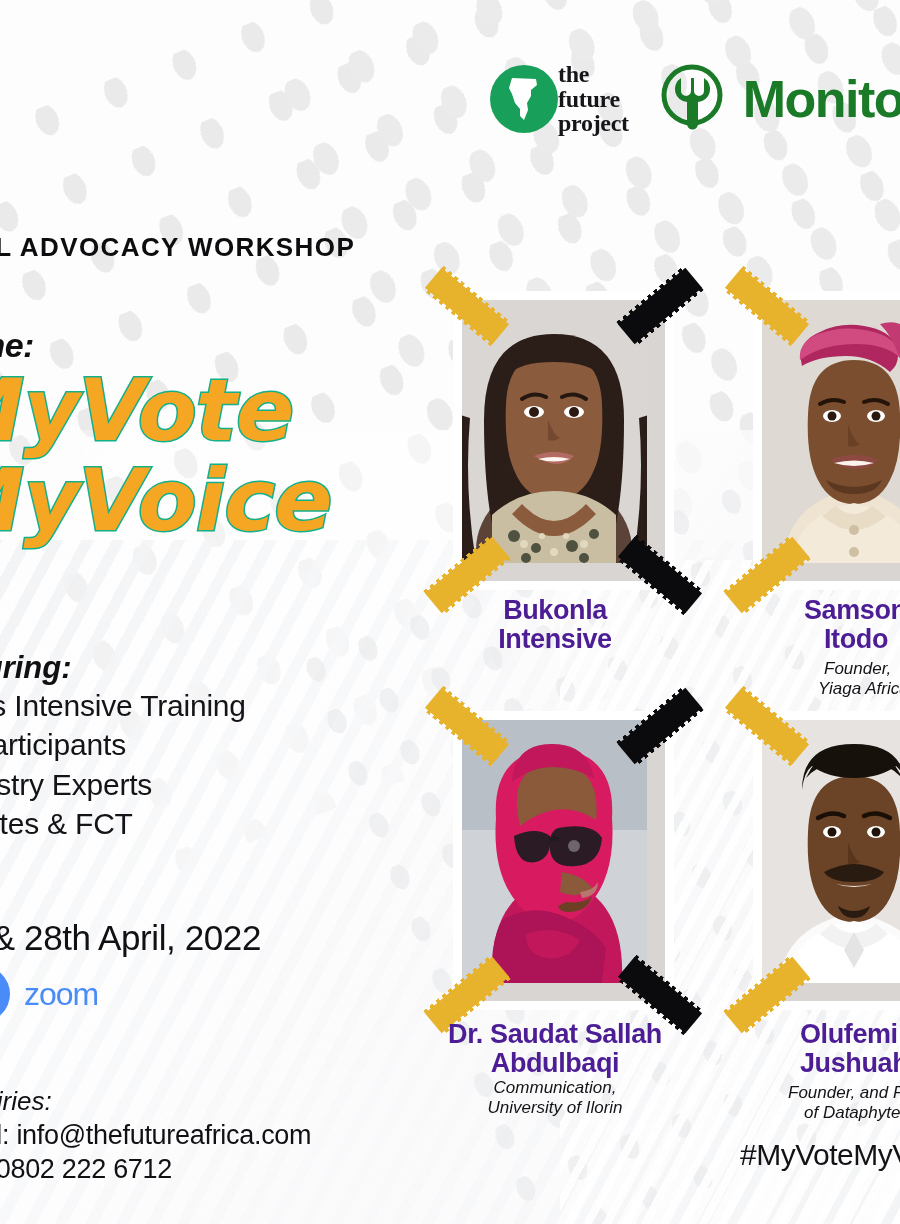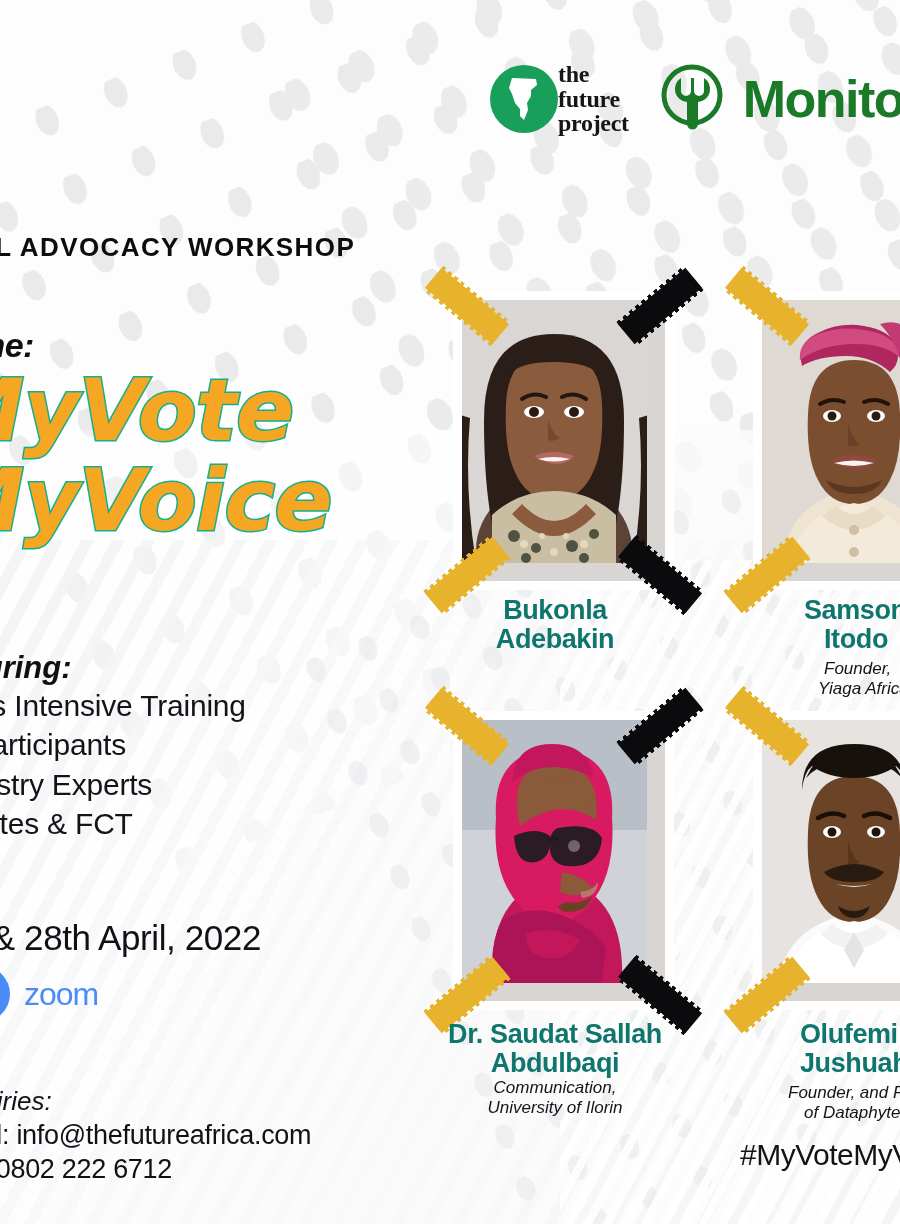"Bukonla" .cap .nm { color: #0f766e -> #4c1d95 }
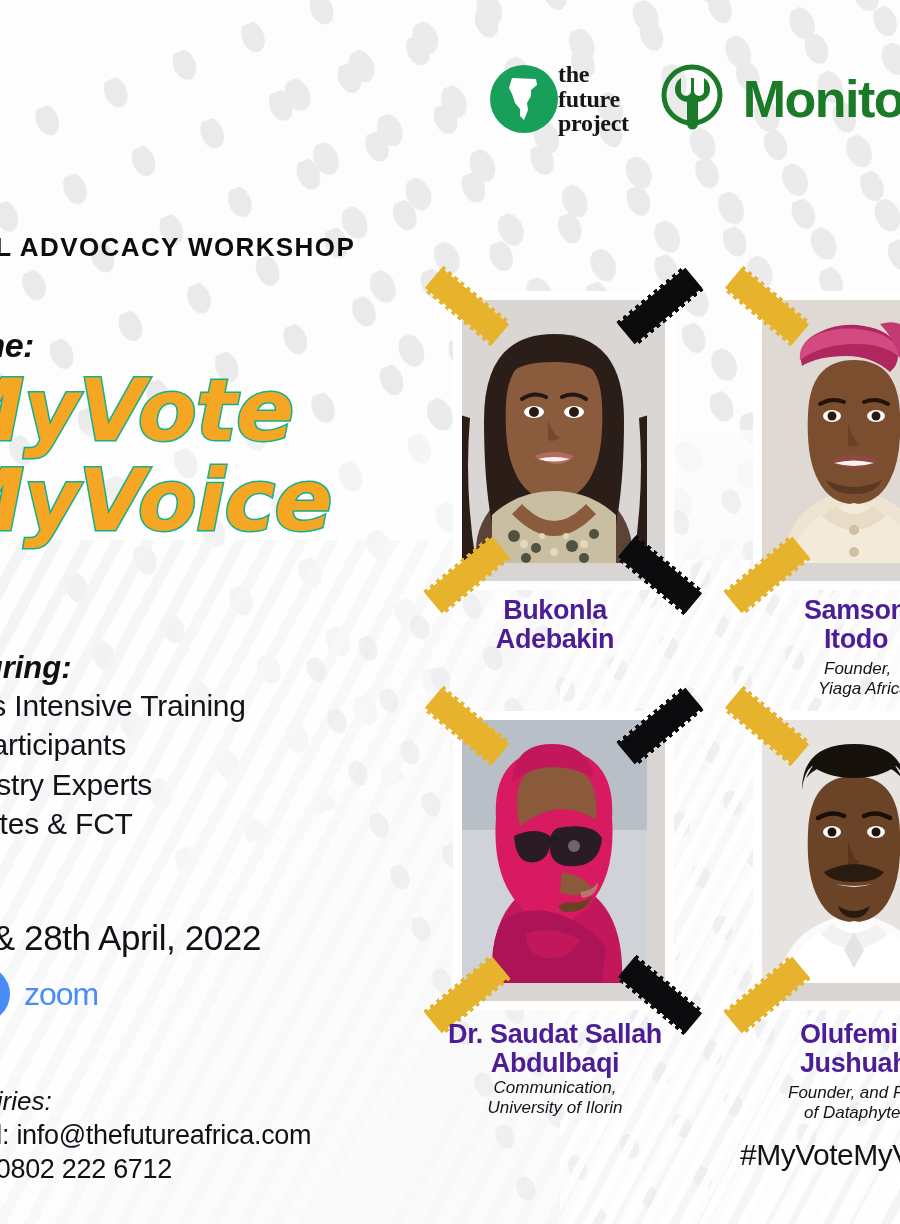"Adebakin" div.nm { text: Adebakin -> Intensive }
